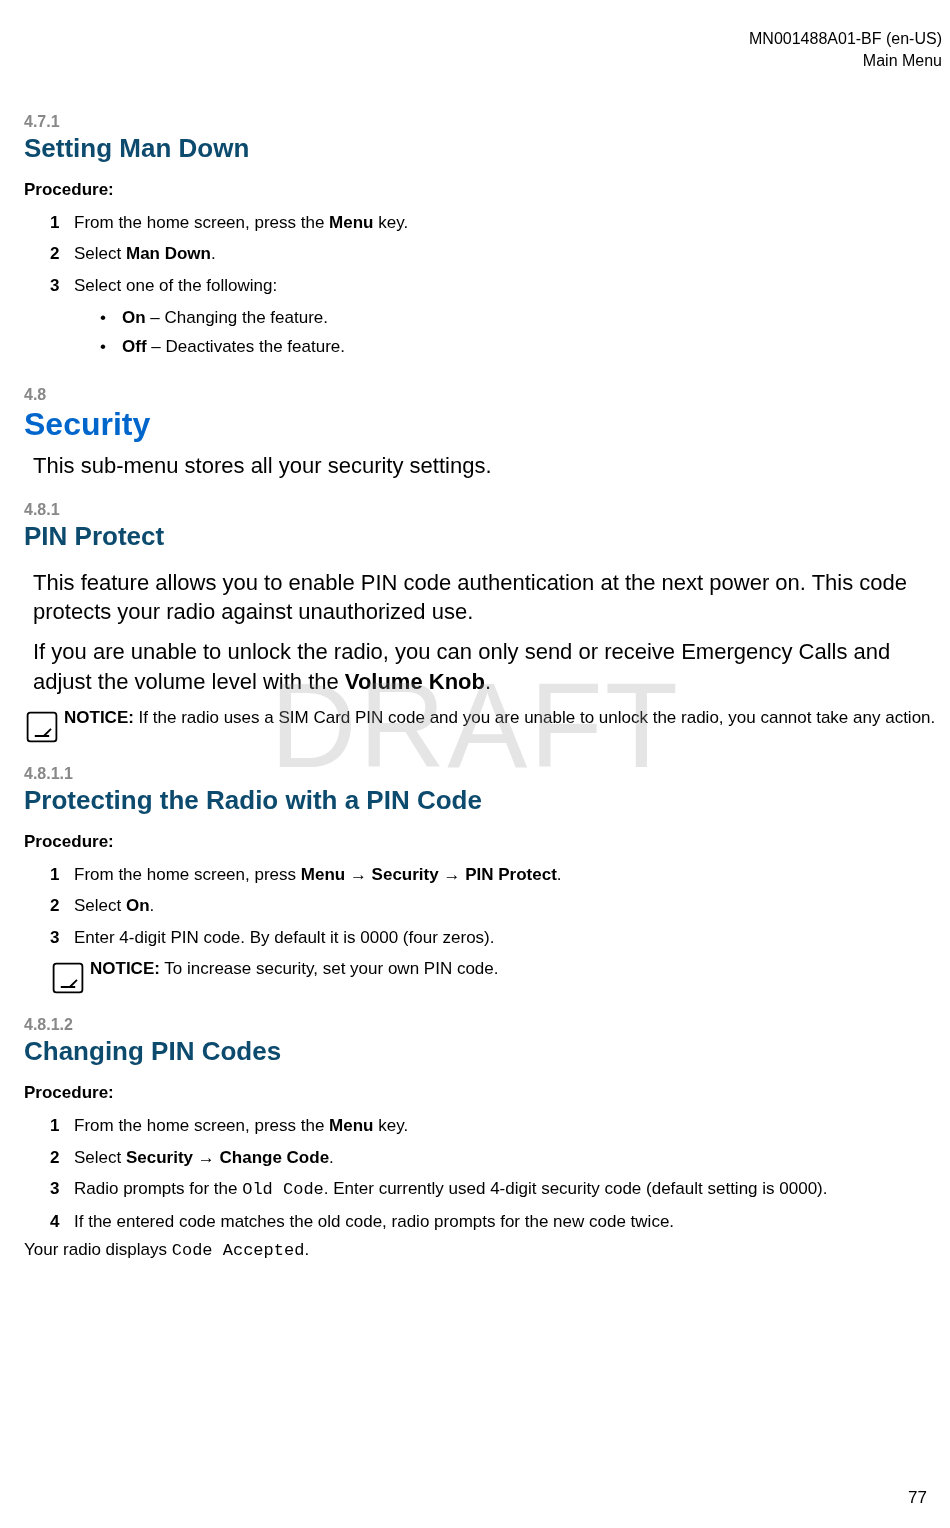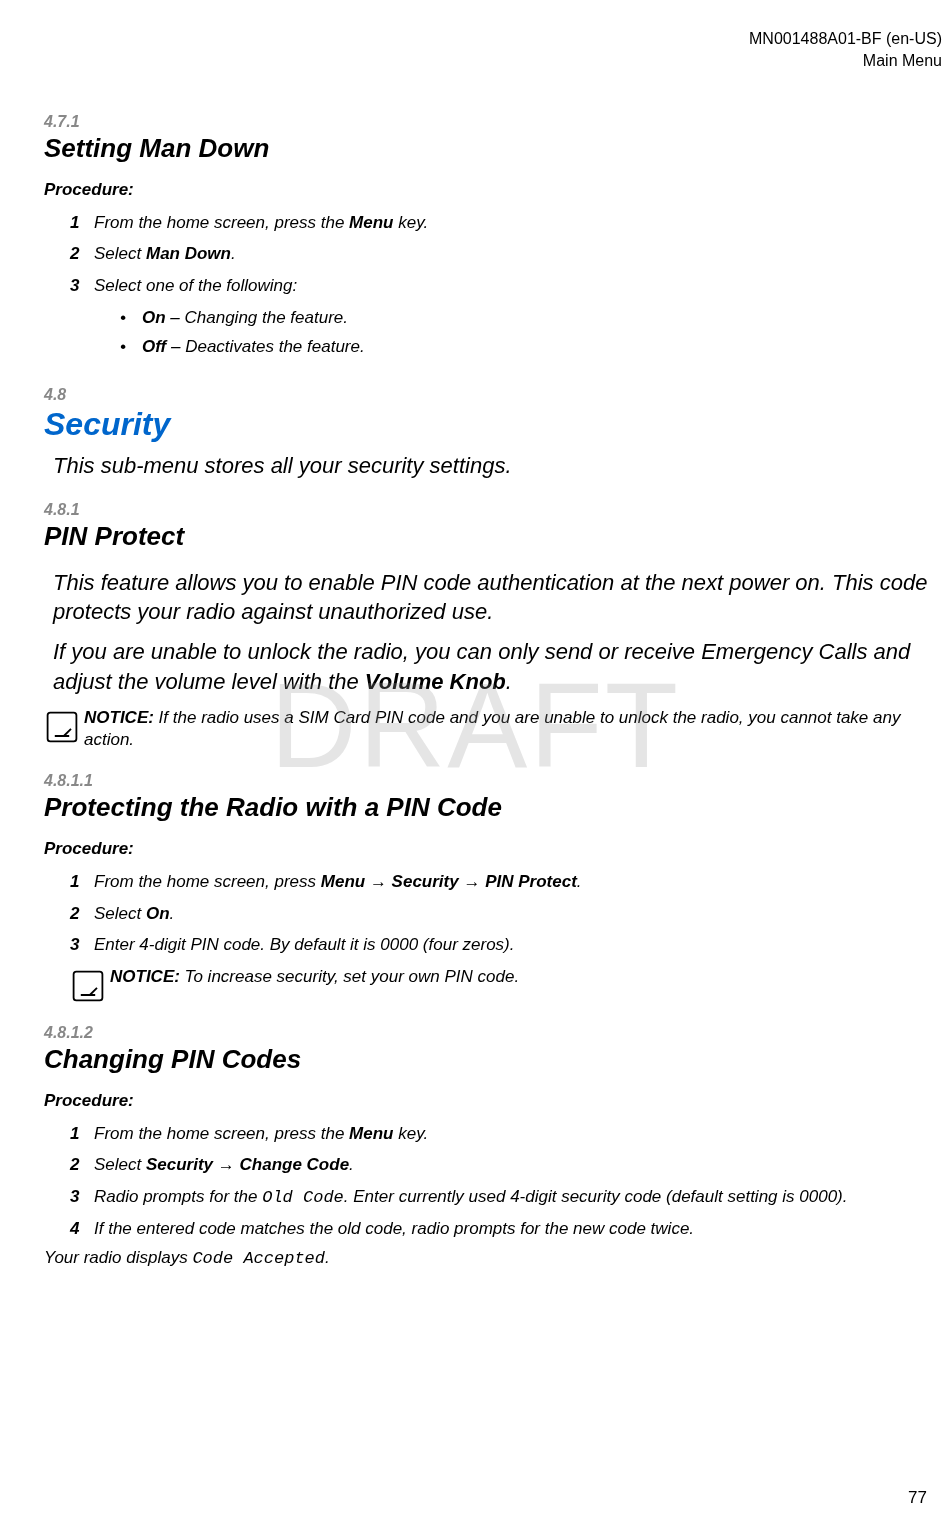"4.7.1" .content { font-style: italic -> none; padding: 20px 14px 0 44px -> 20px 14px 0 24px }
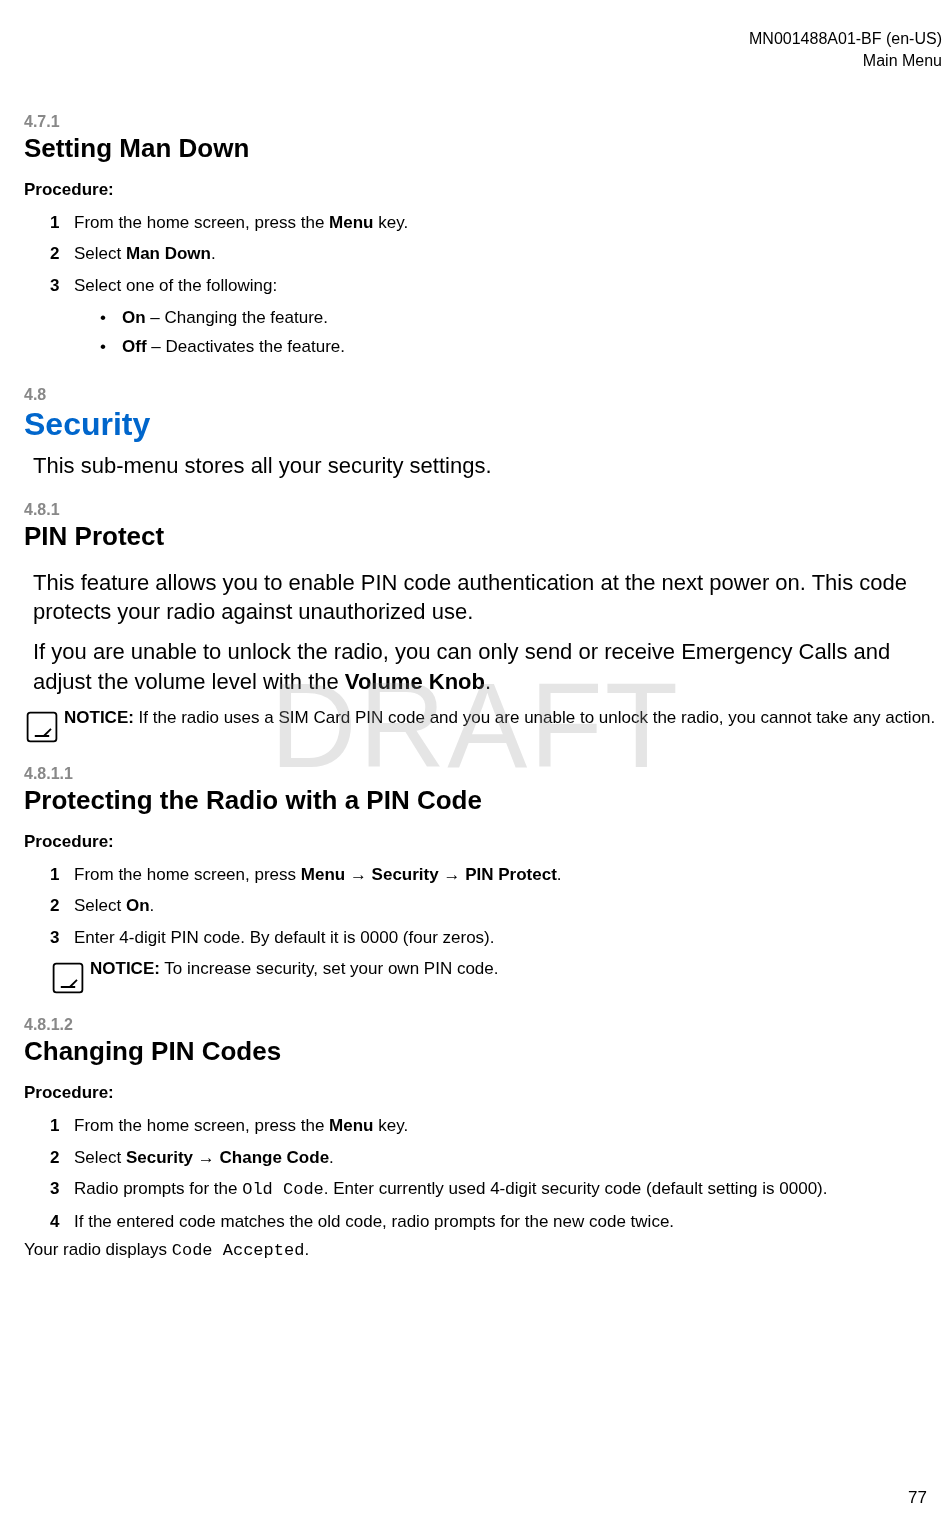"Setting Man Down" .heading-blue-lg { color: #000000 -> #0c4a6e }
